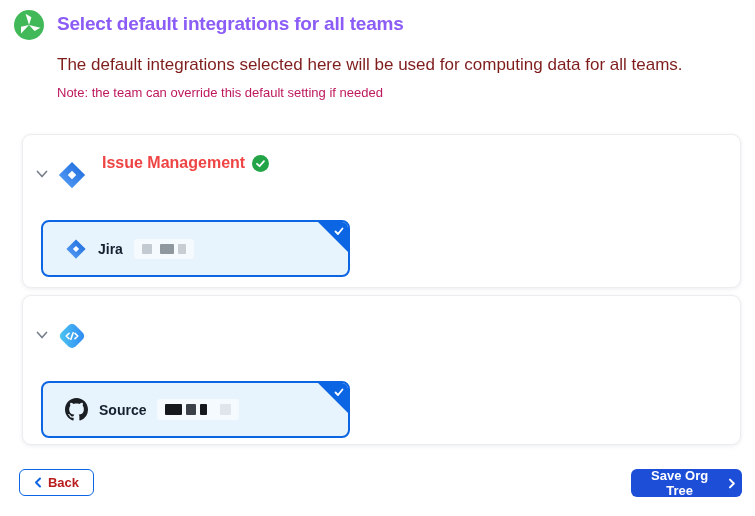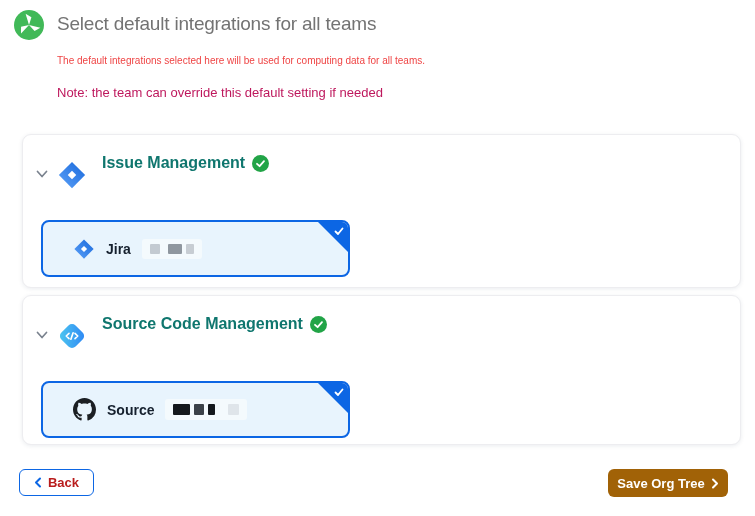"Select default integrations for all" .page-title { color: #737373 -> #8b5cf6; font-weight: normal -> bold }
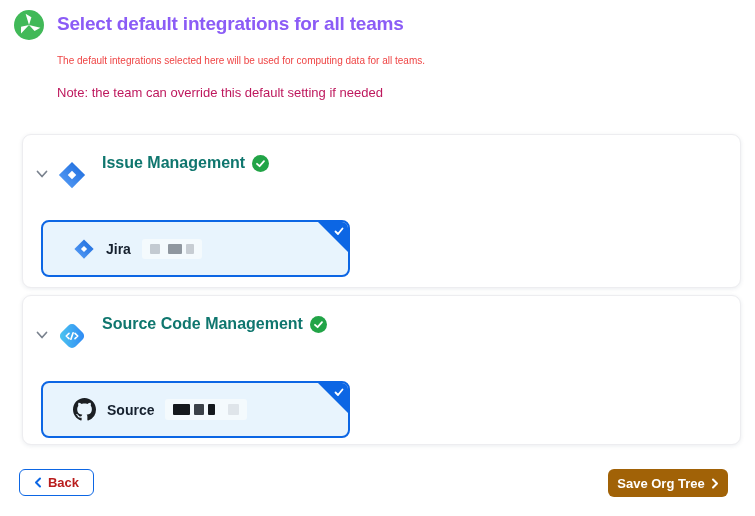"The default integrations selected here" .desc { color: #ef4444 -> #7f1d1d; font-size: 10px -> 17px }
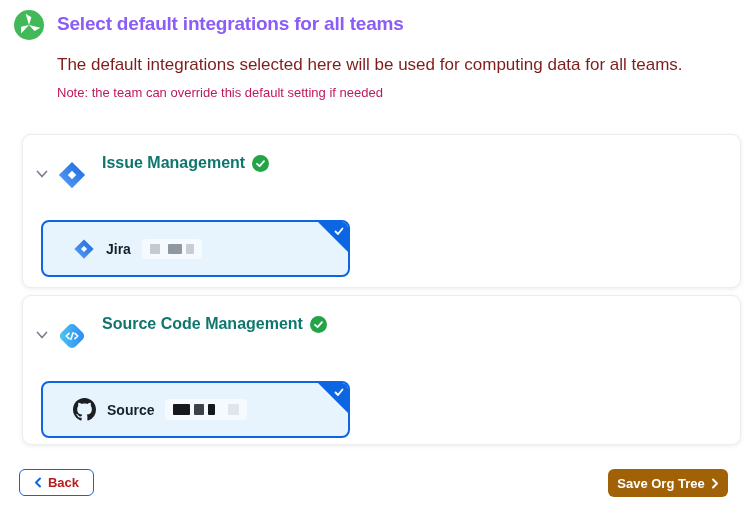"Issue Management" .section-title { color: #0f766e -> #ef4444 }
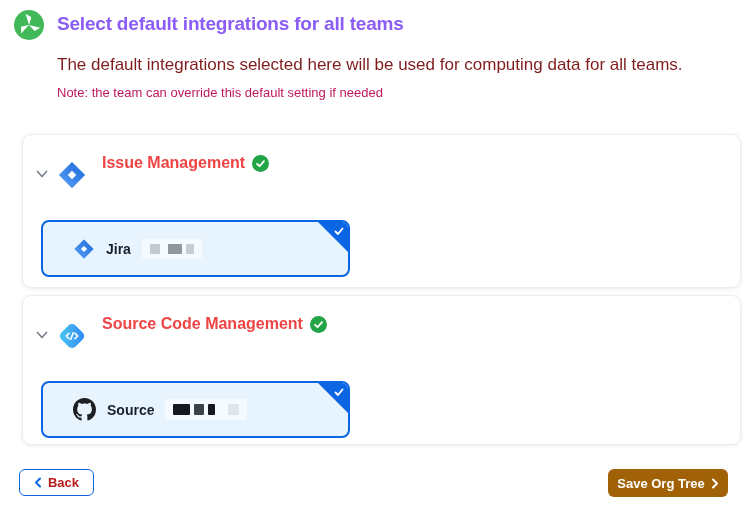"Jira" .option-inner { padding-left: 30px -> 22px }
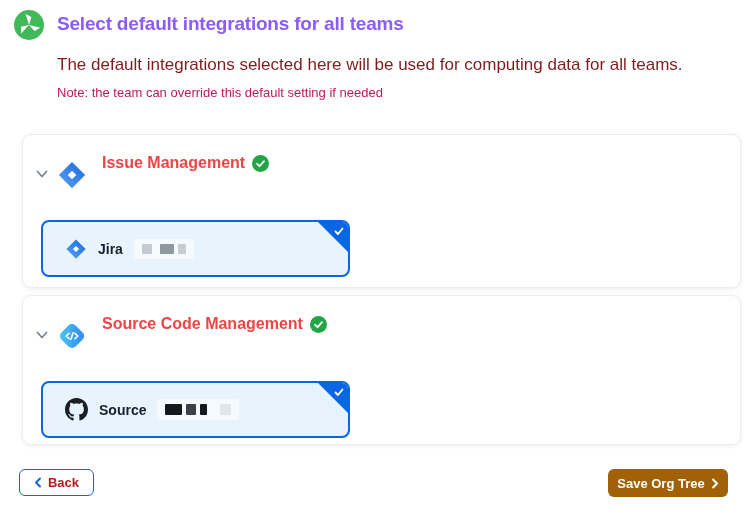"Source Code Management" div.abs { html: <div> <span>Source Code Management</span> <svg> <circle></circle> <polyline></polyline> </svg> </div> -> none }
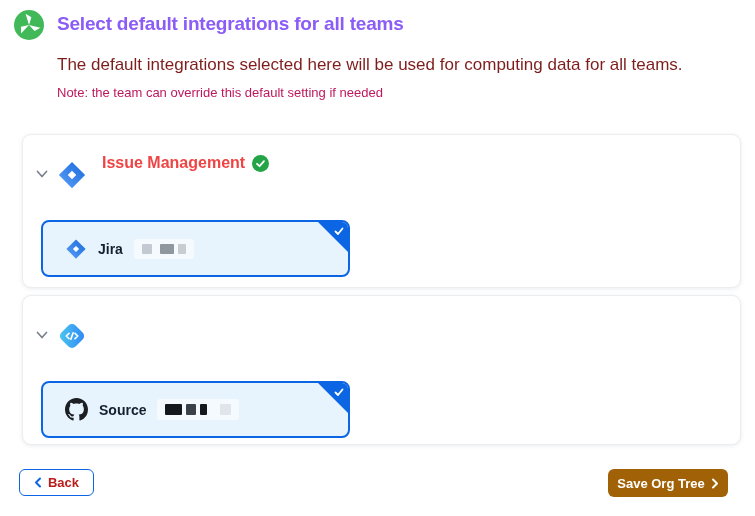"Save Org Tree" .btn-save { background: #a16207 -> #1d4ed8; left: 608px -> 631px; width: 120px -> 111px }
